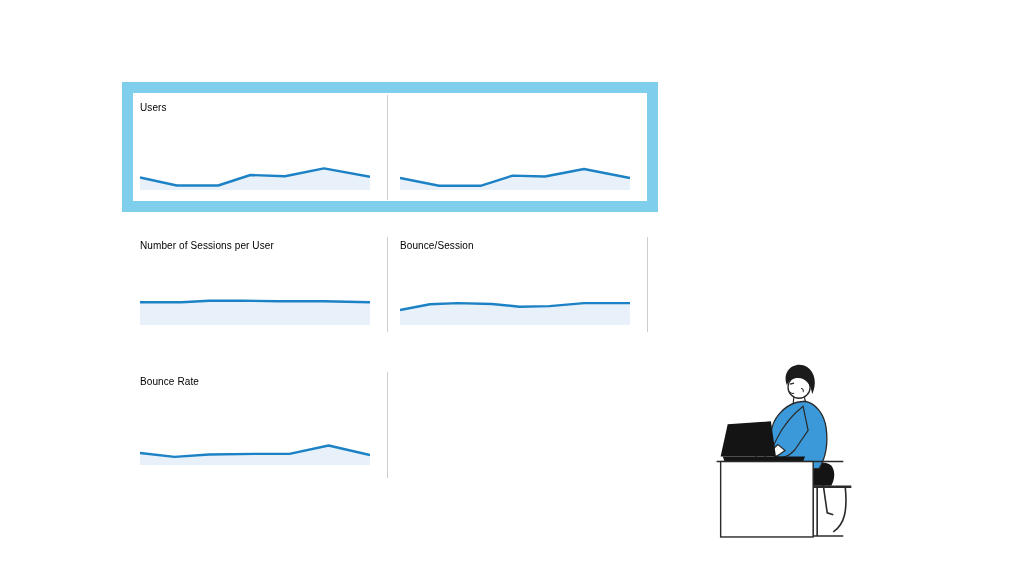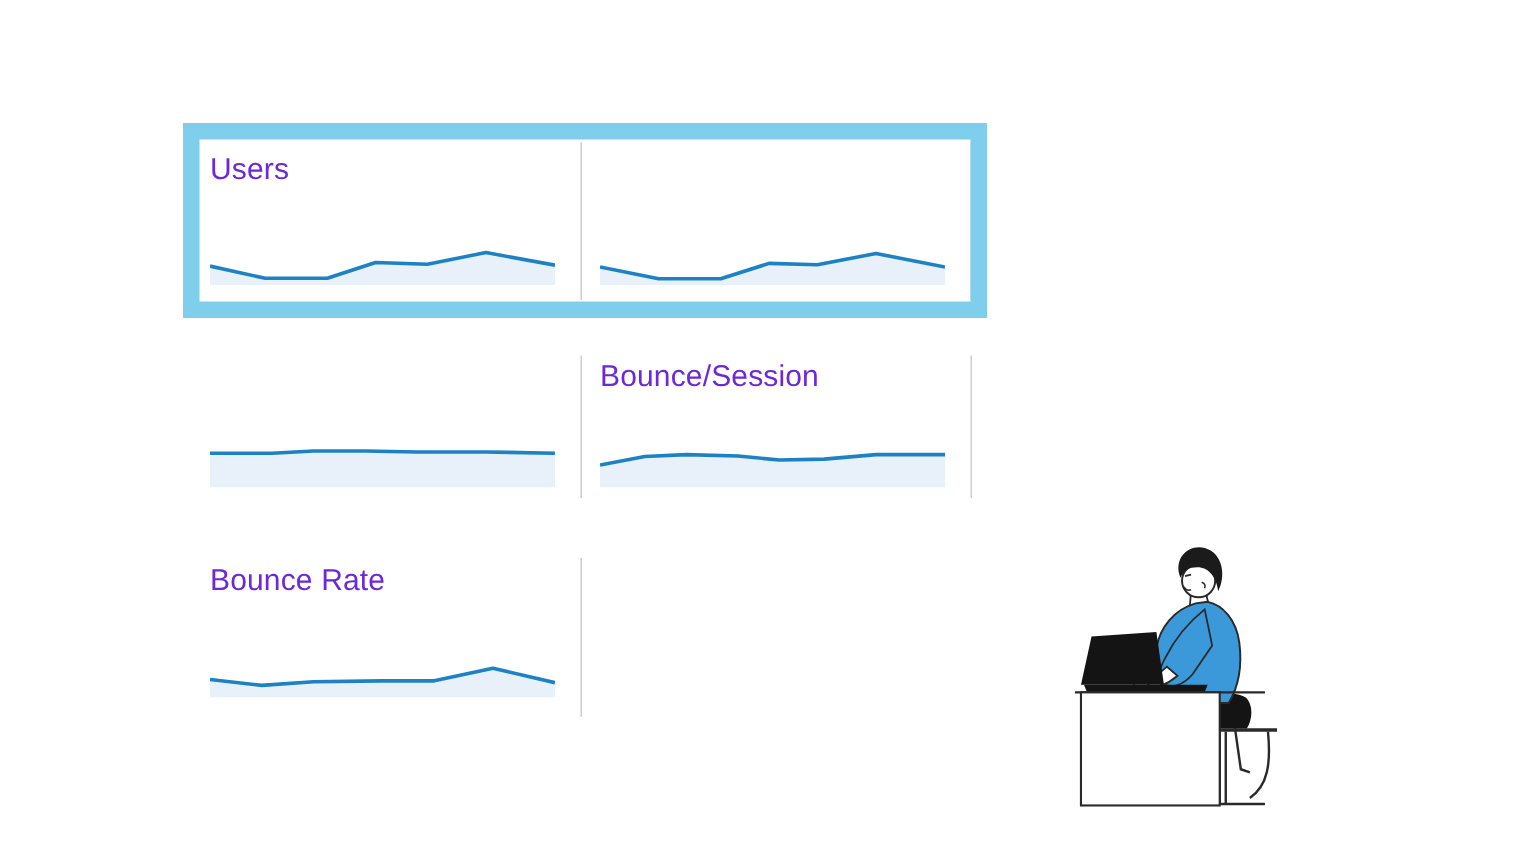"Users" .title { color: #6d28d9 -> #000000; font-size: 20px -> 10px }
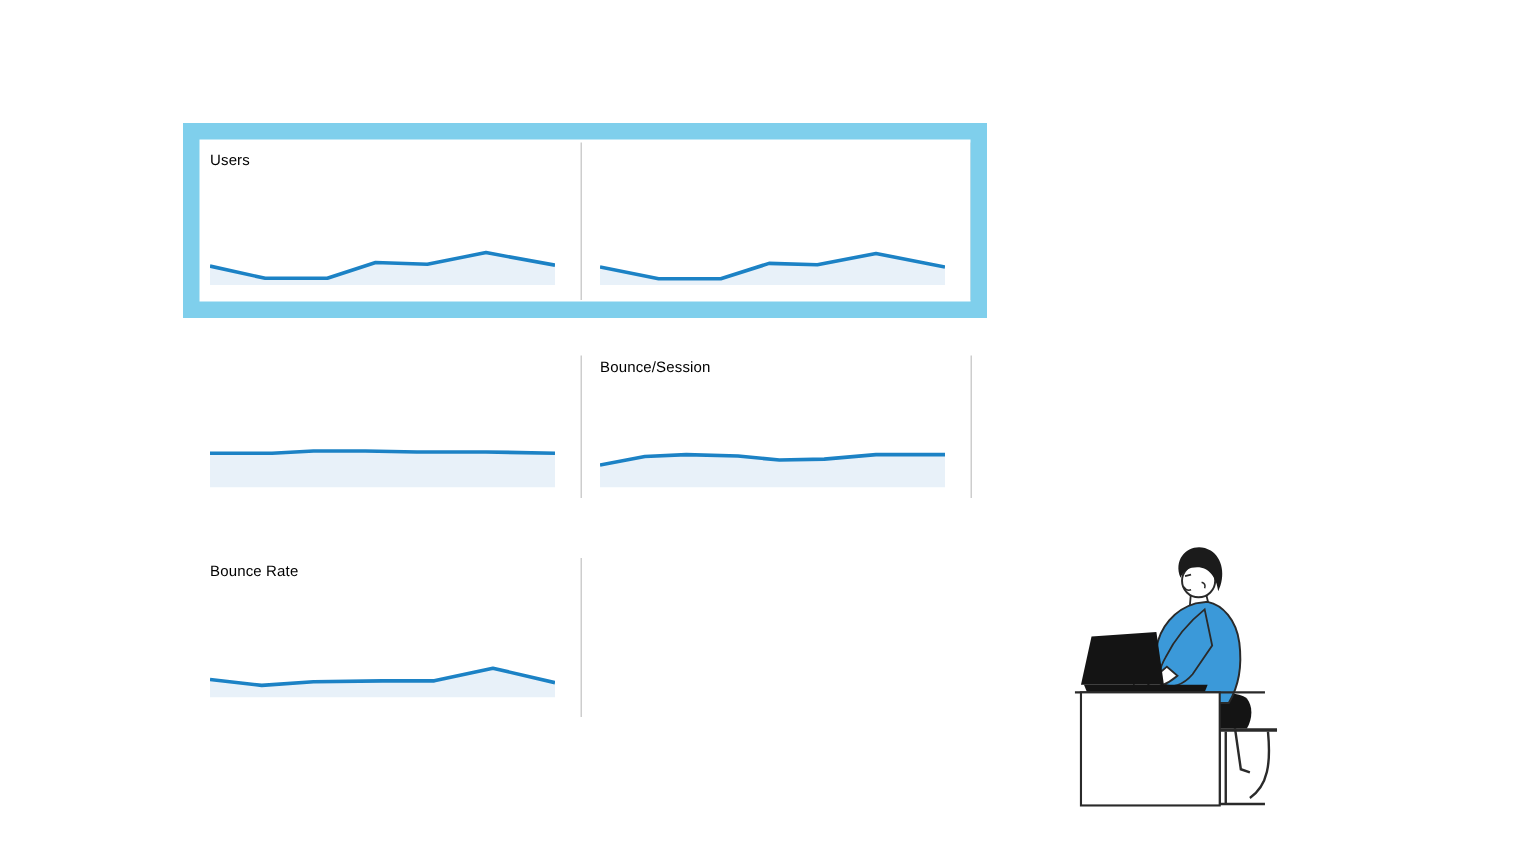"Number of Sessions per User" div.title { html: none -> <div>Number of Sessions per User</div> }
